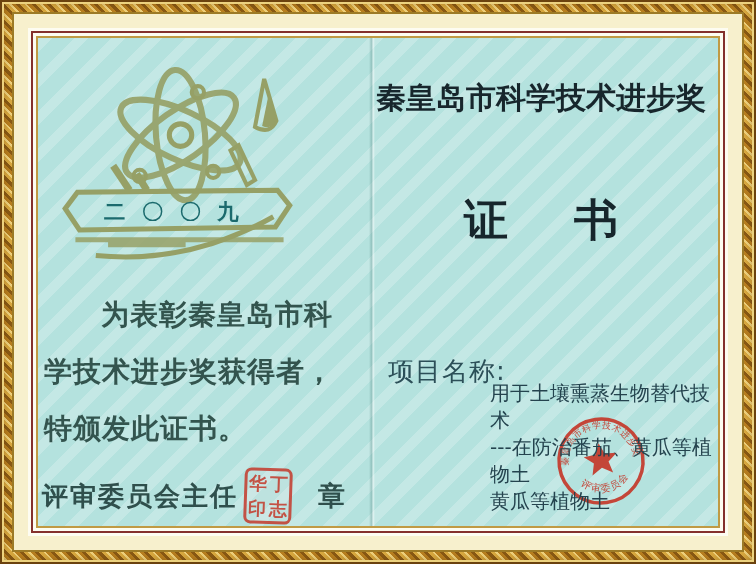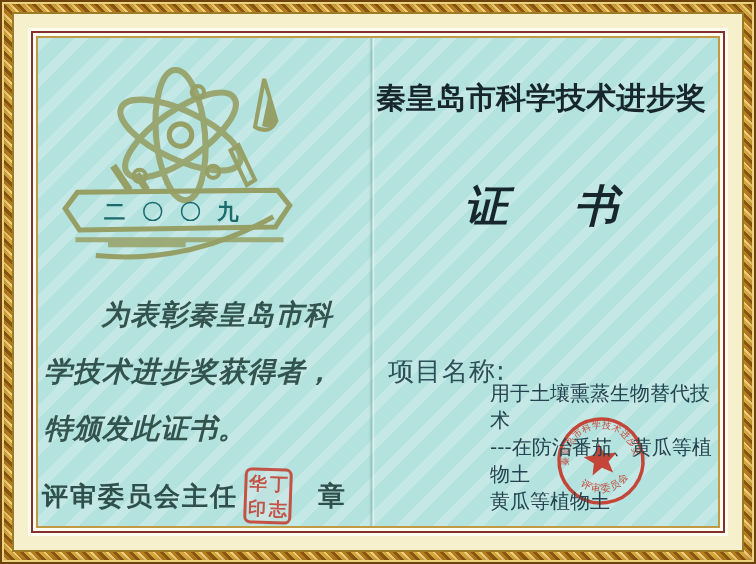"证书" .doctype { font-style: italic -> none; top: 98px -> 112px }
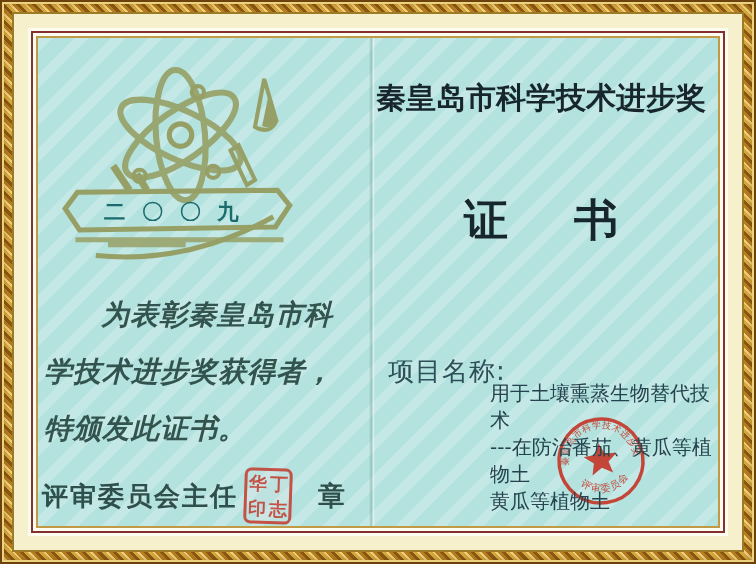"为表彰秦皇岛市科" .body-text { font-style: italic -> none }
